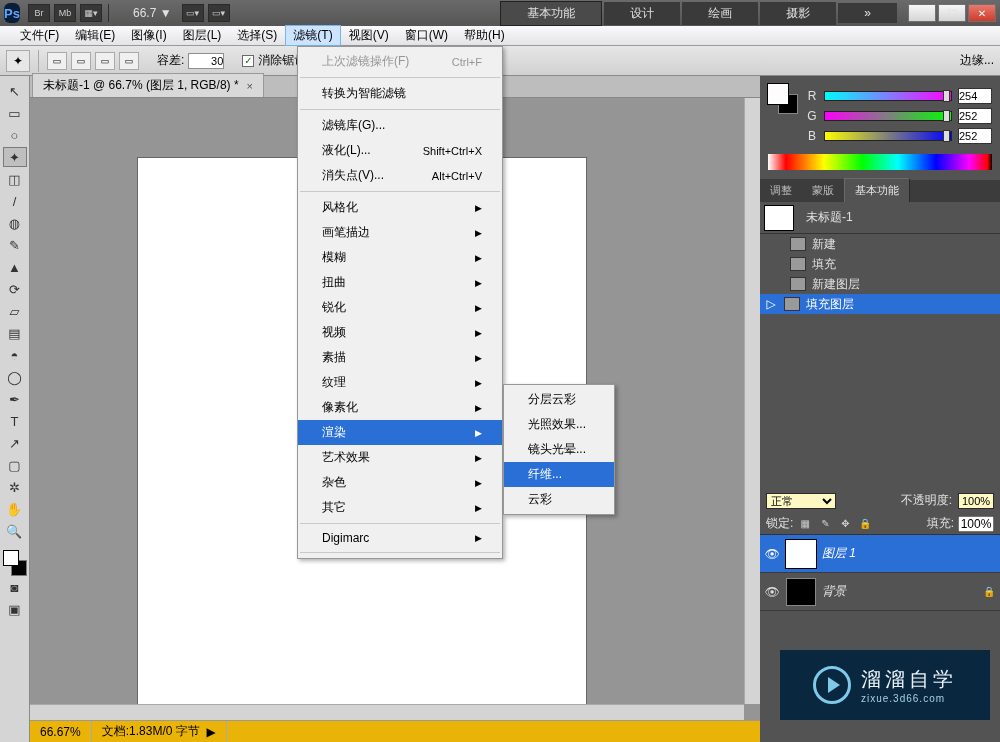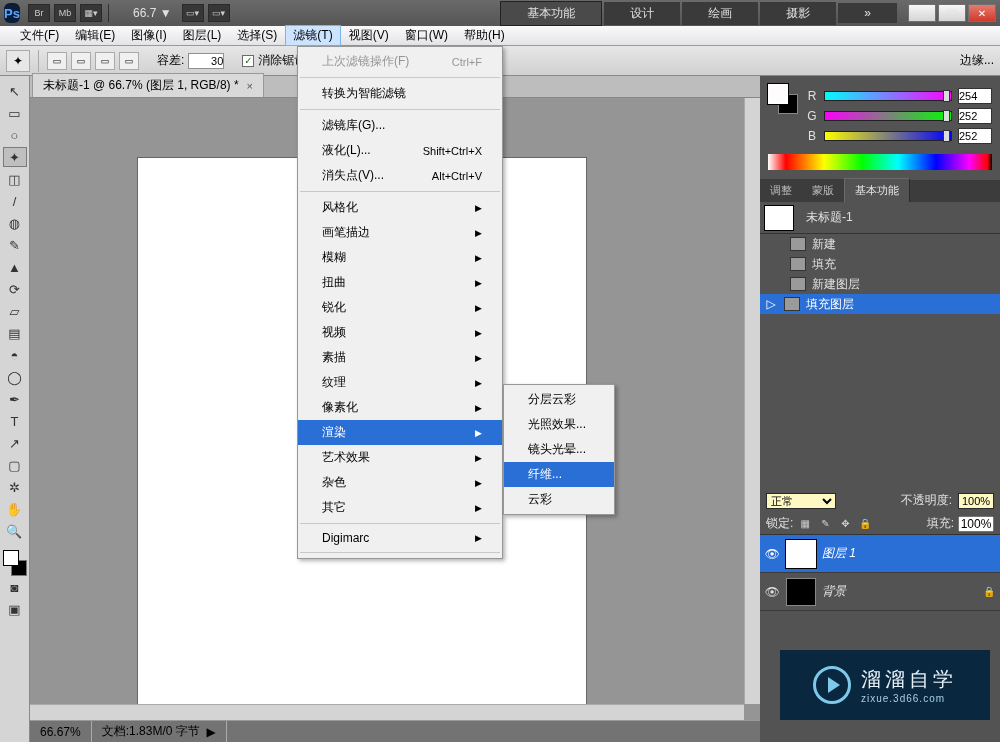"66.67%" .status-bar { background: #737373 -> #eab308 }
